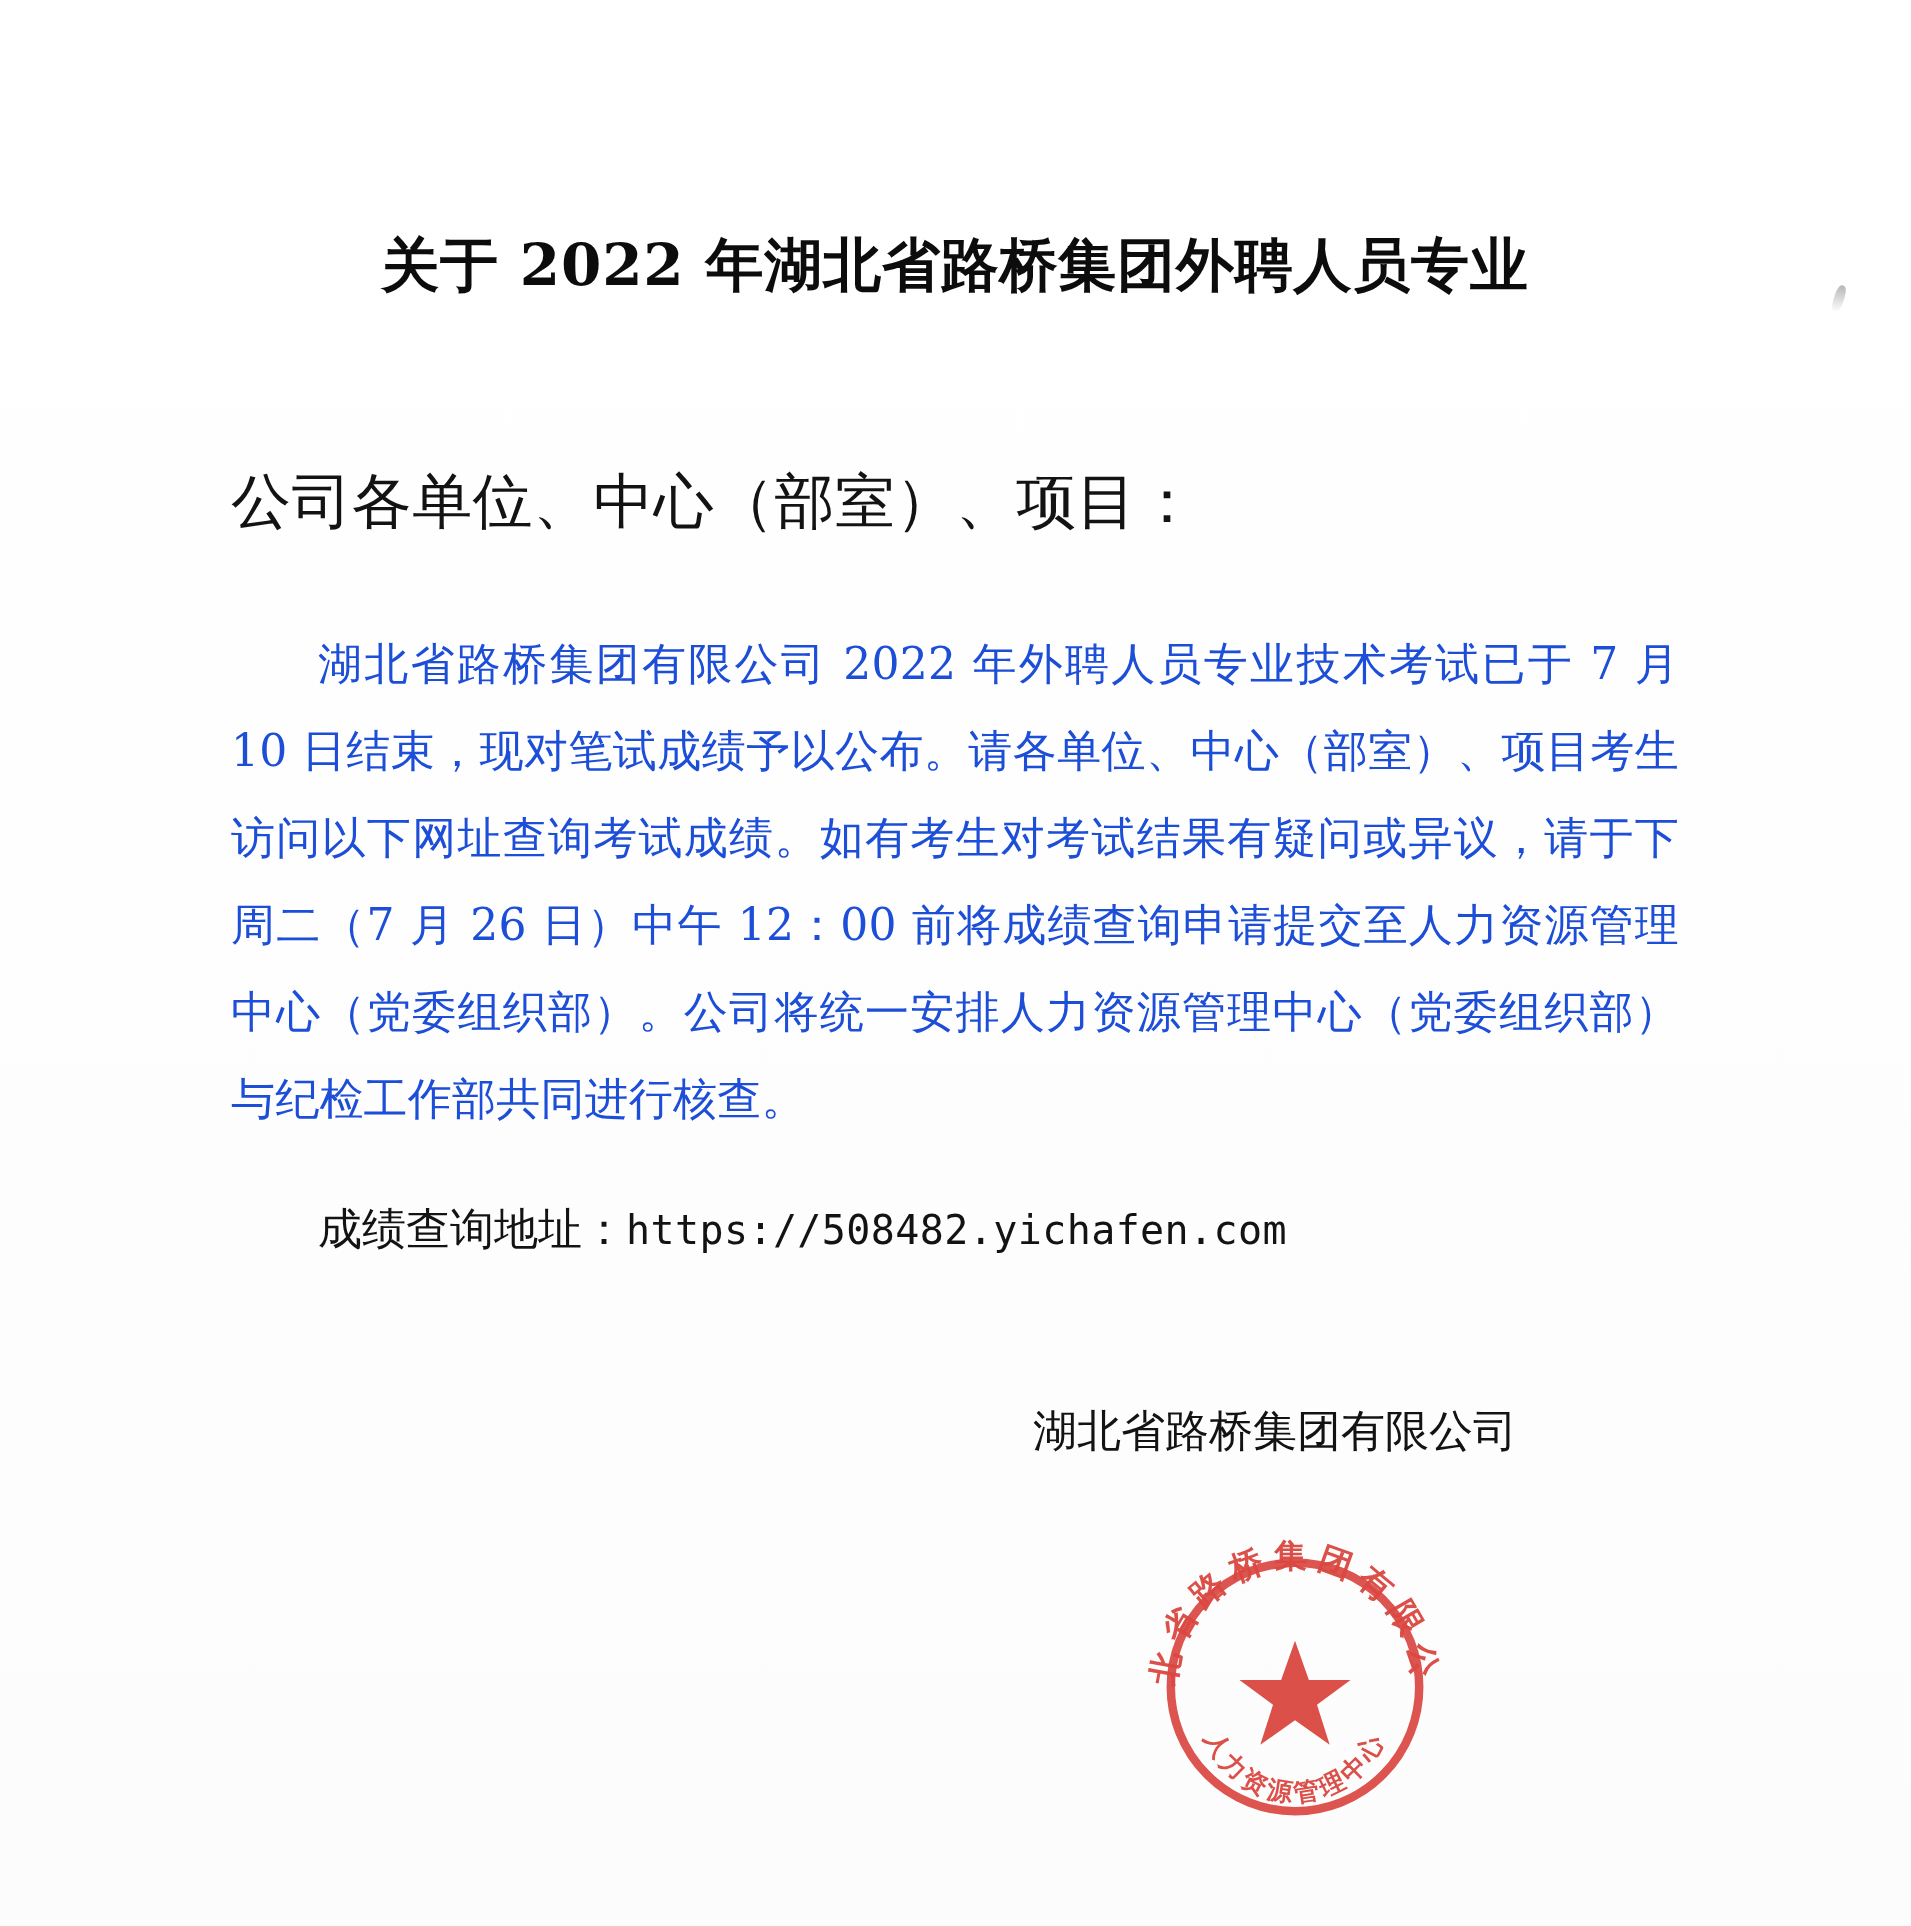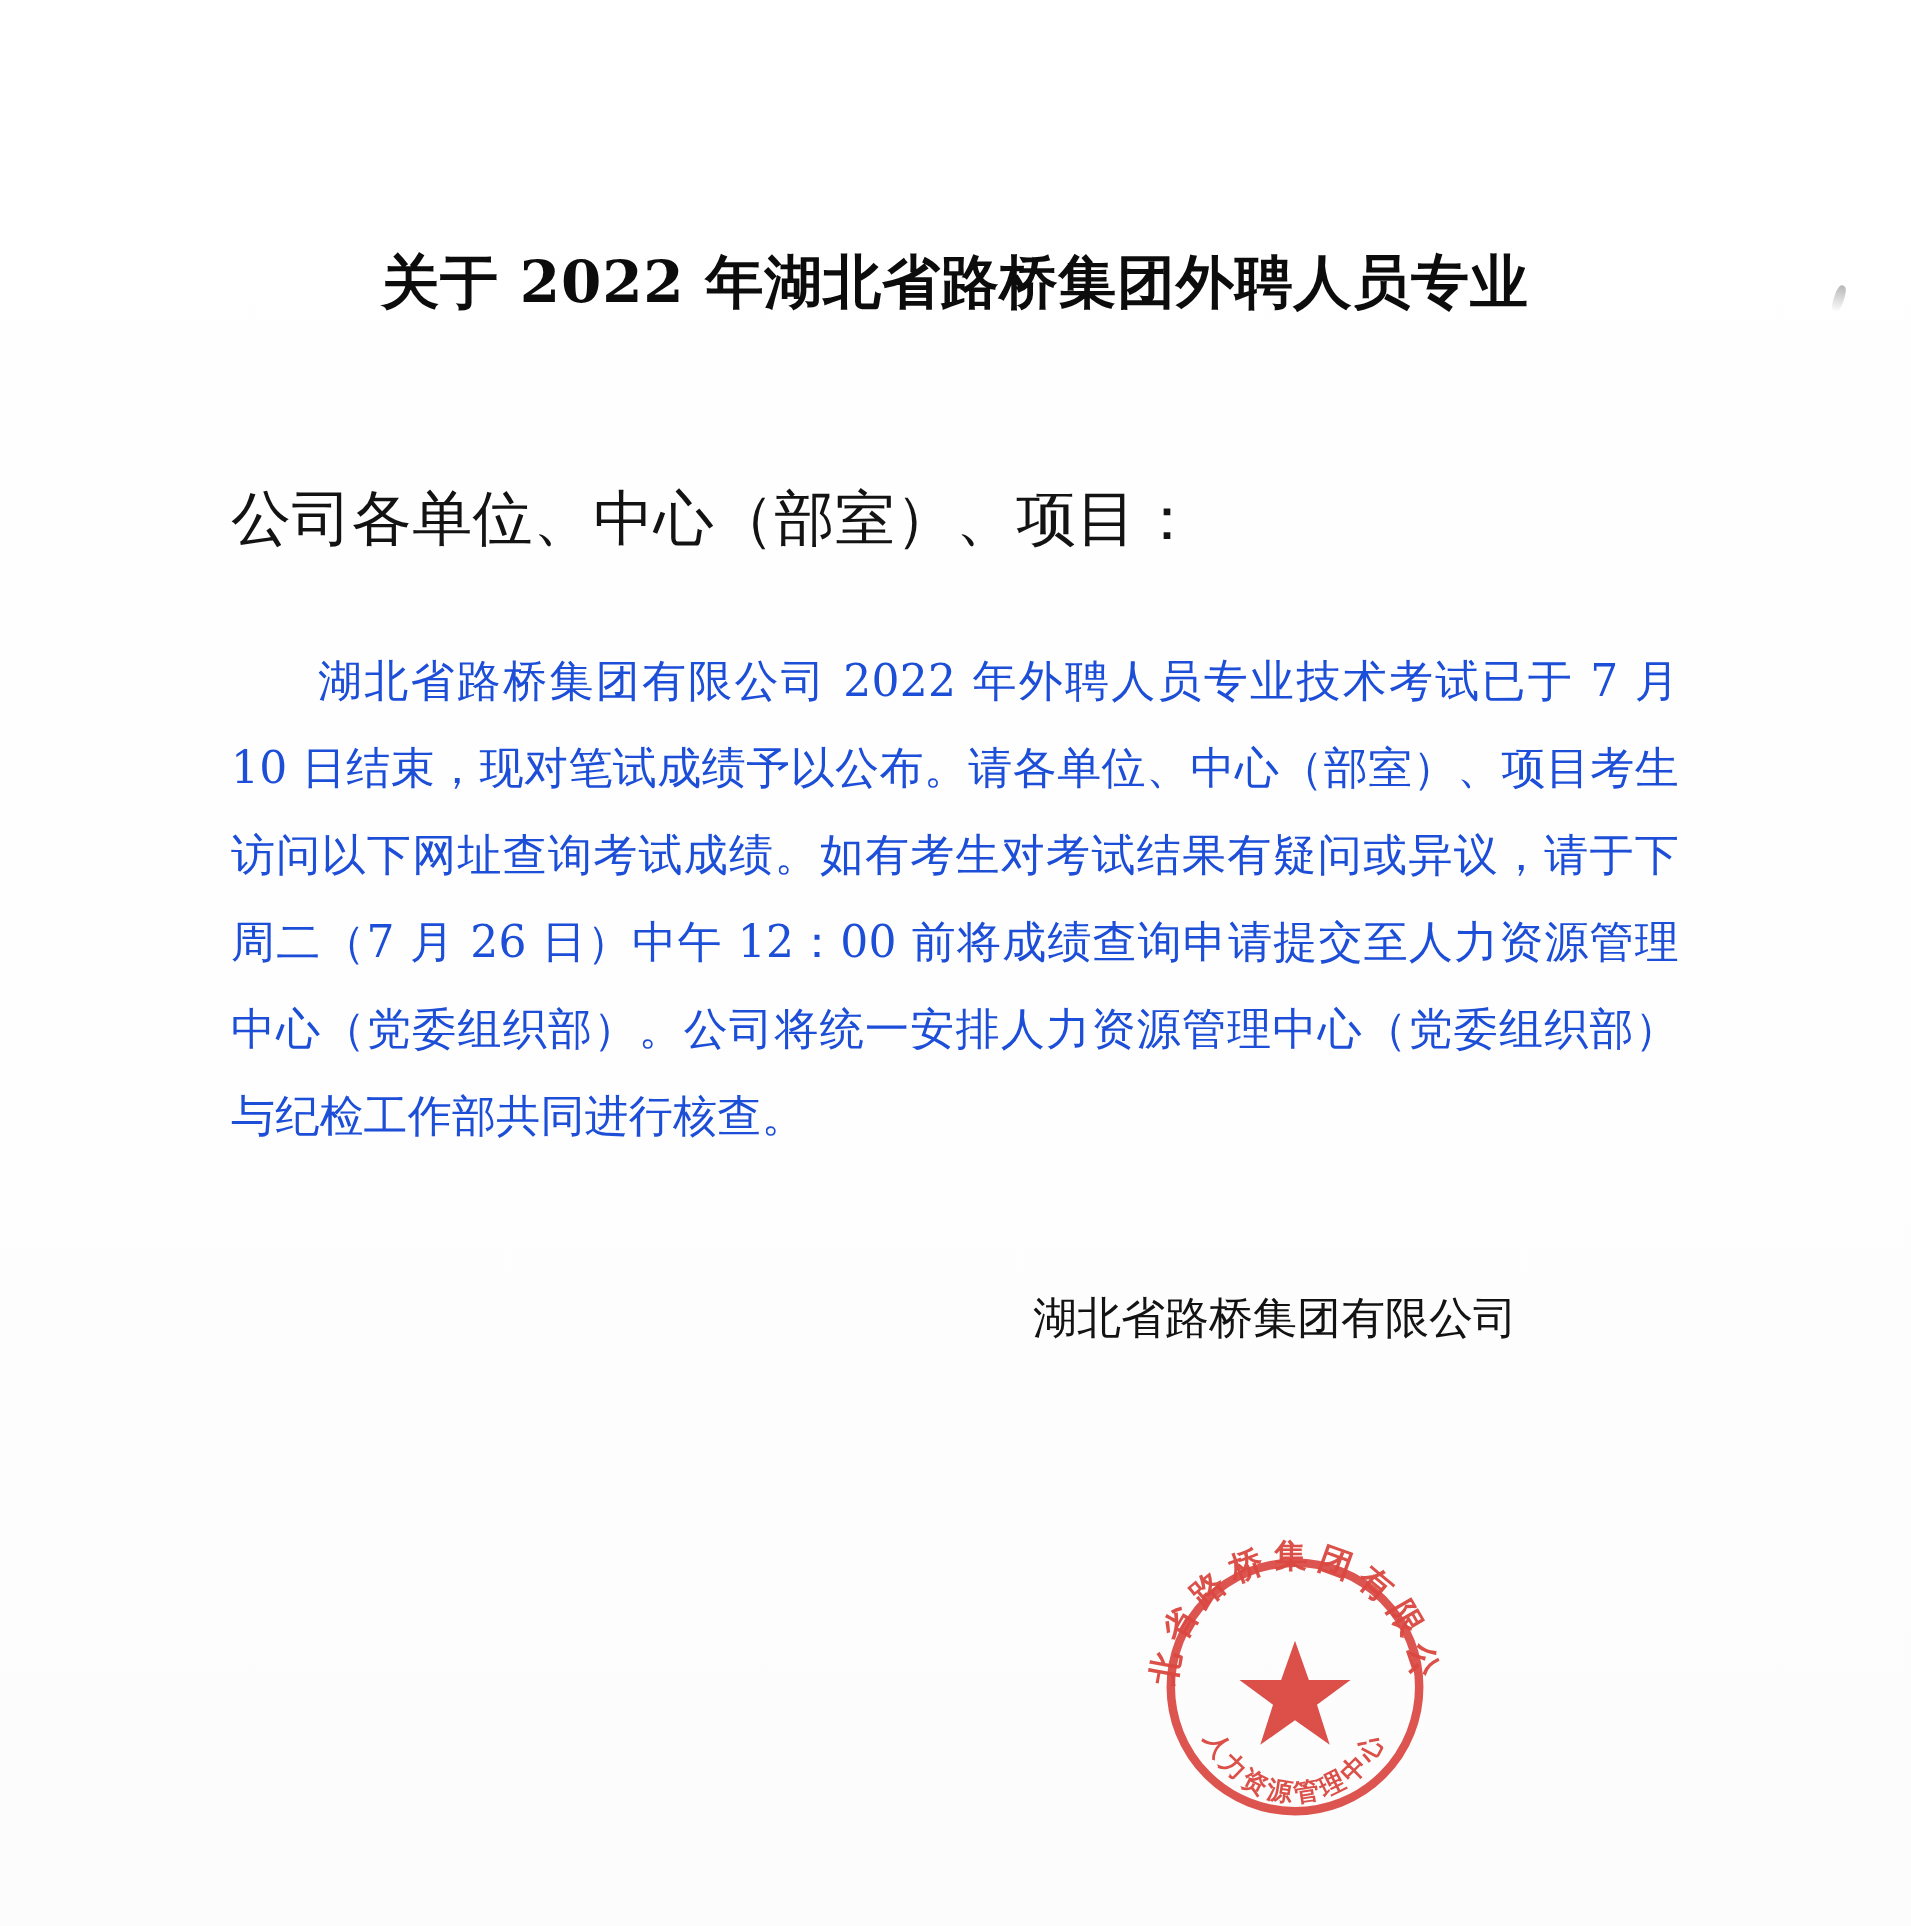"关于 2022 年湖北省路桥集团外聘人员专业" .content { top: 233px -> 216px }
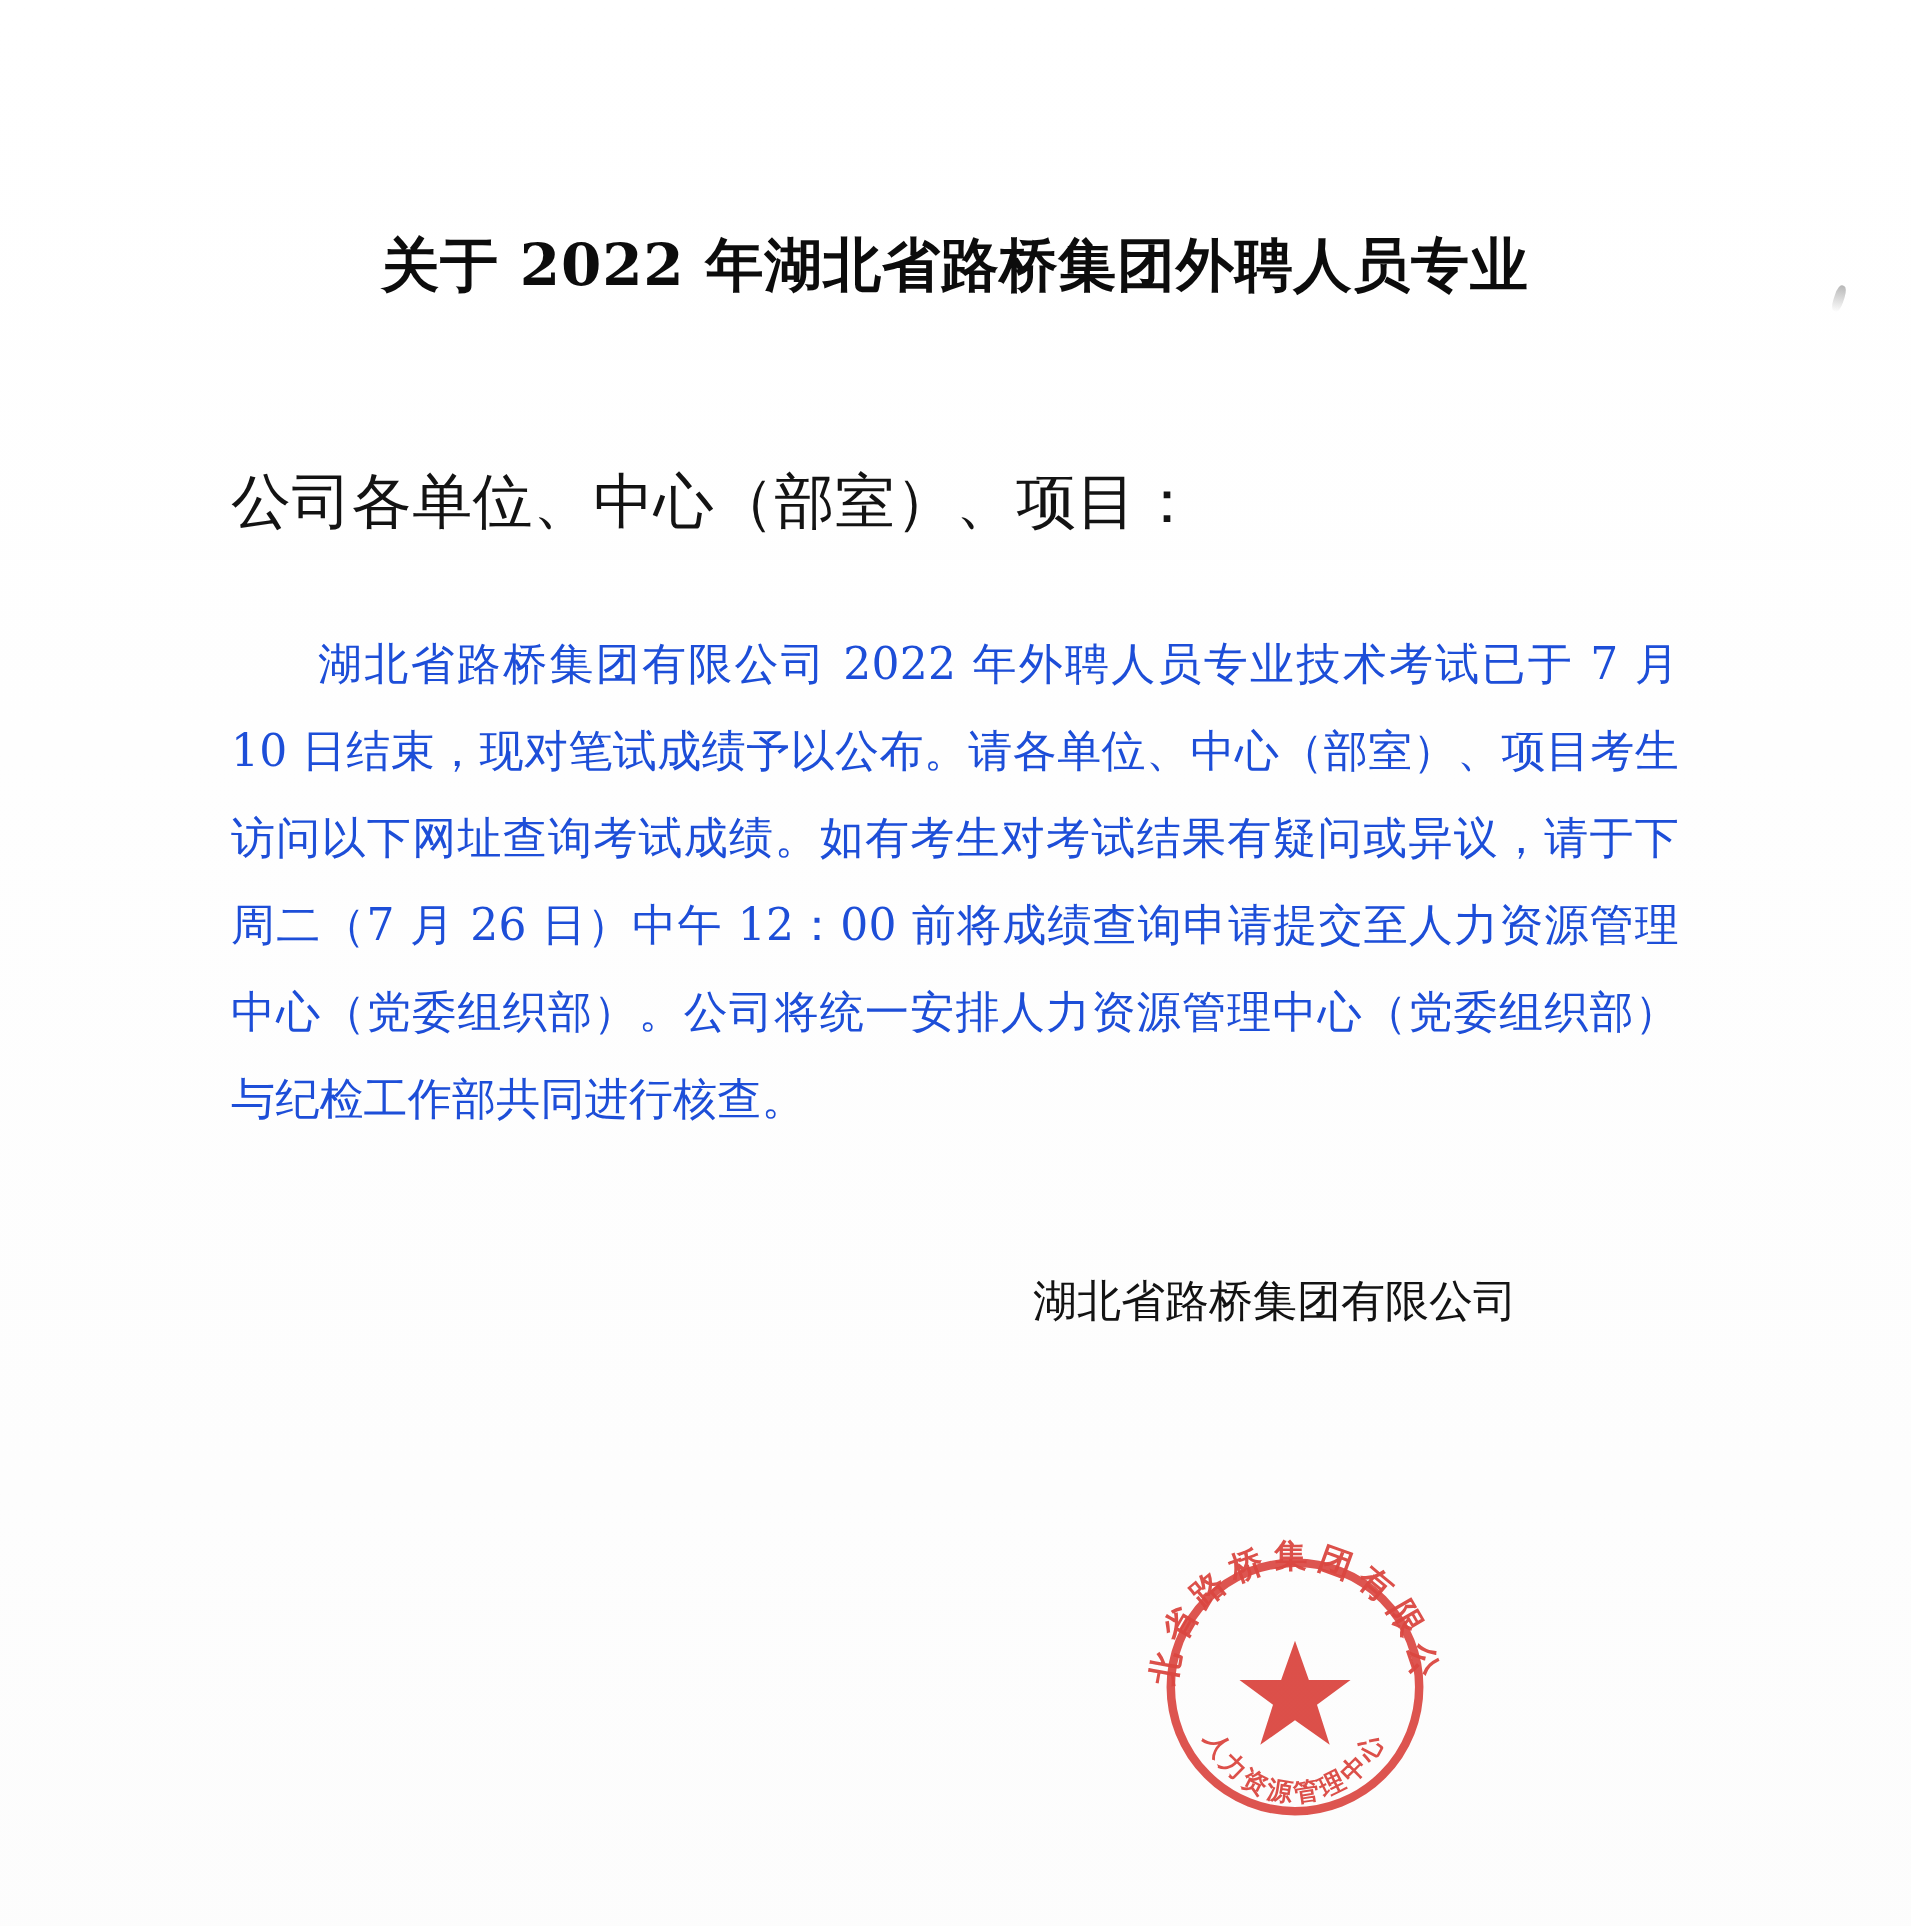"成绩查询地址：https://508482.yichafen.com" p.info-line { html: none -> <p> <span>成绩查询地址：</span><span>https://508482.yichafen.com</span> </p> }
